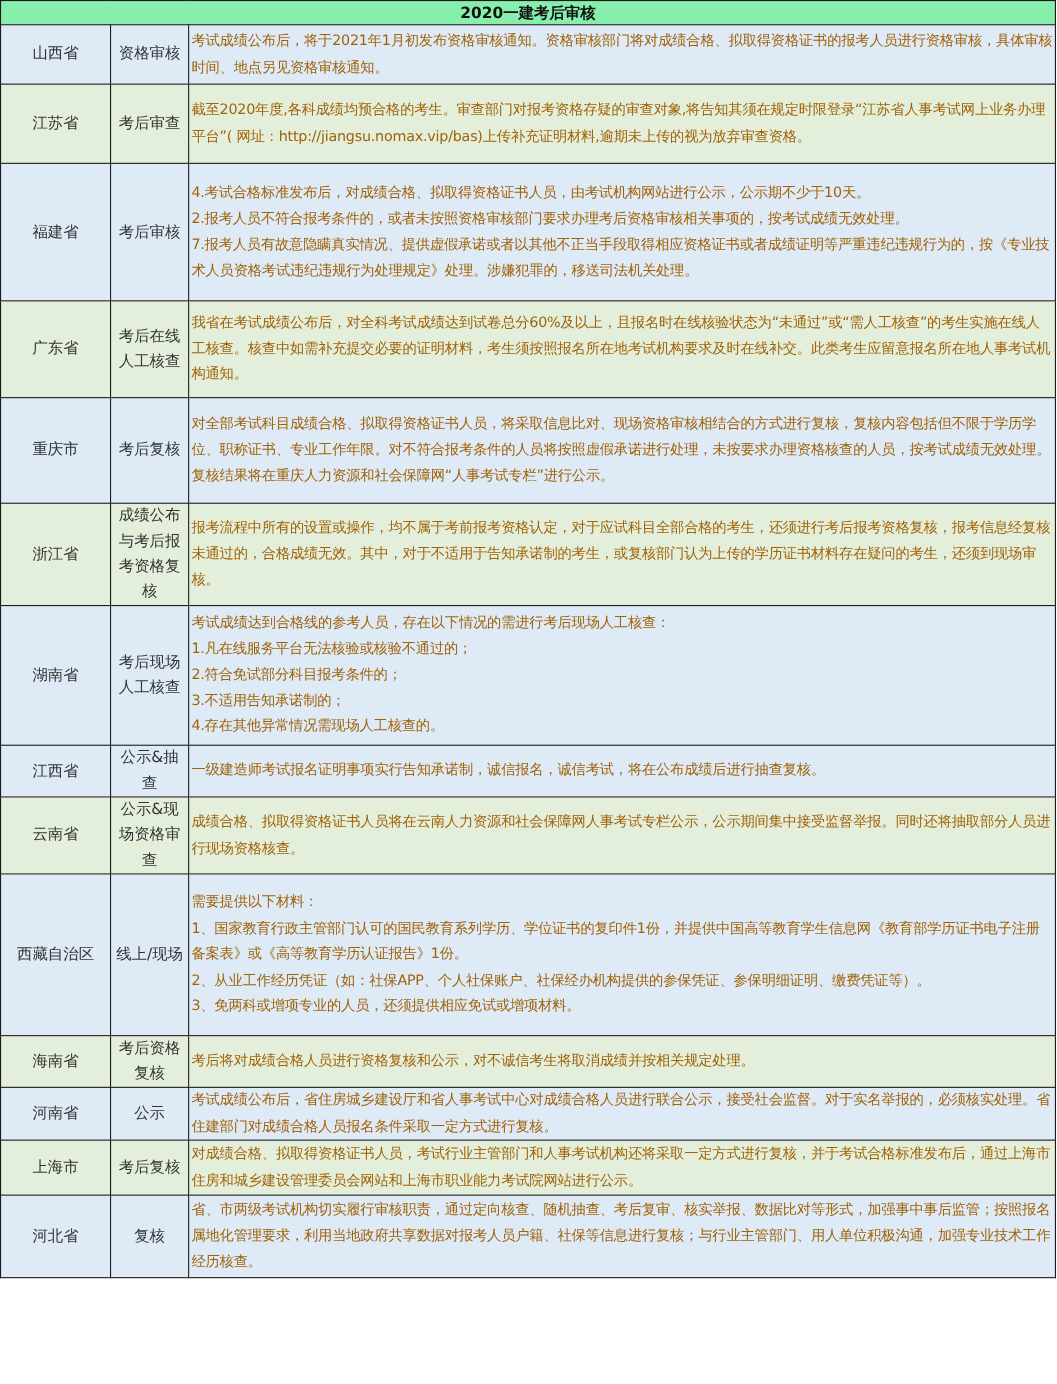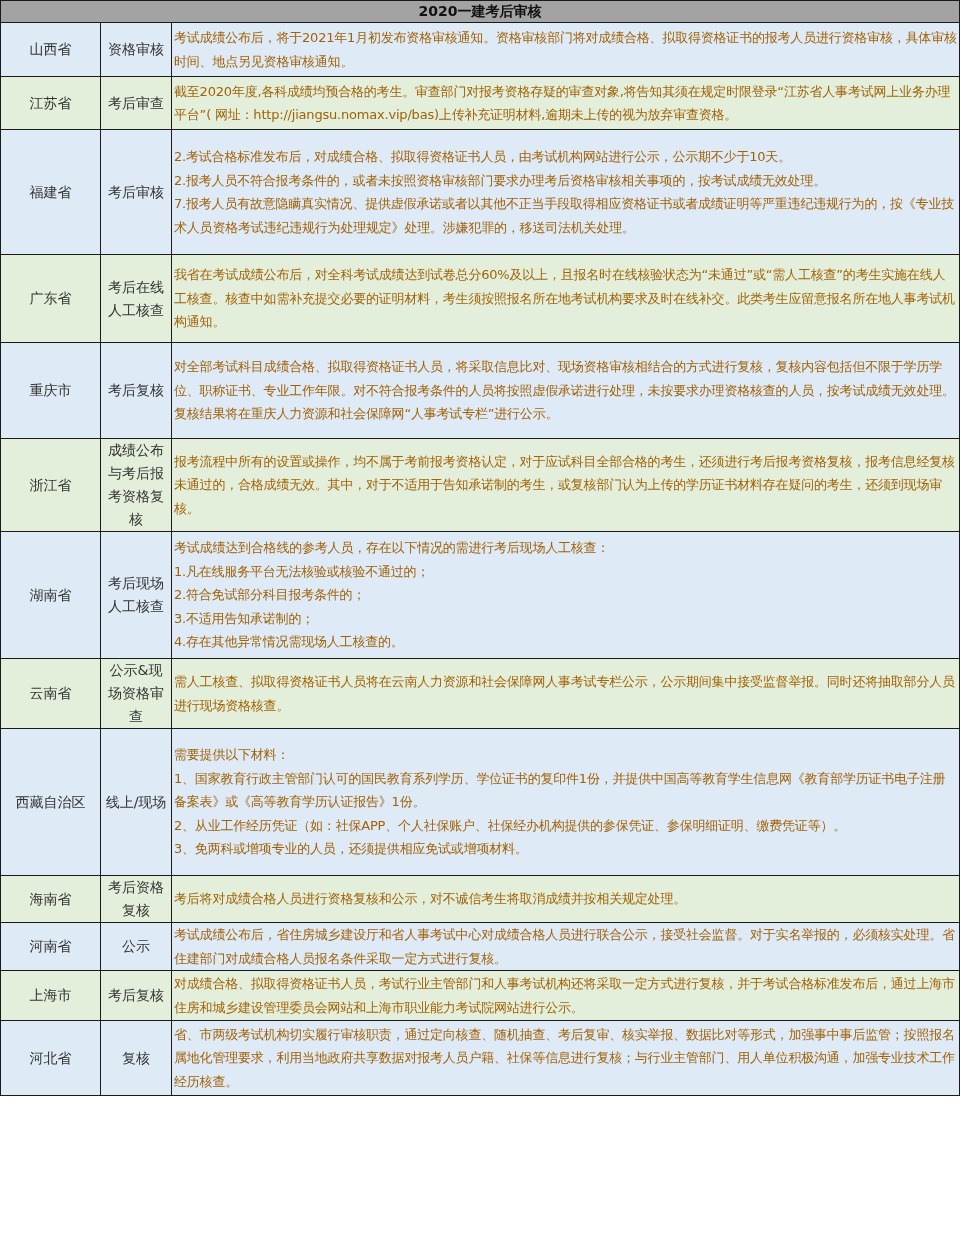"2020一建考后审核" .title-cell { background: #a3a3a3 -> #86efac }
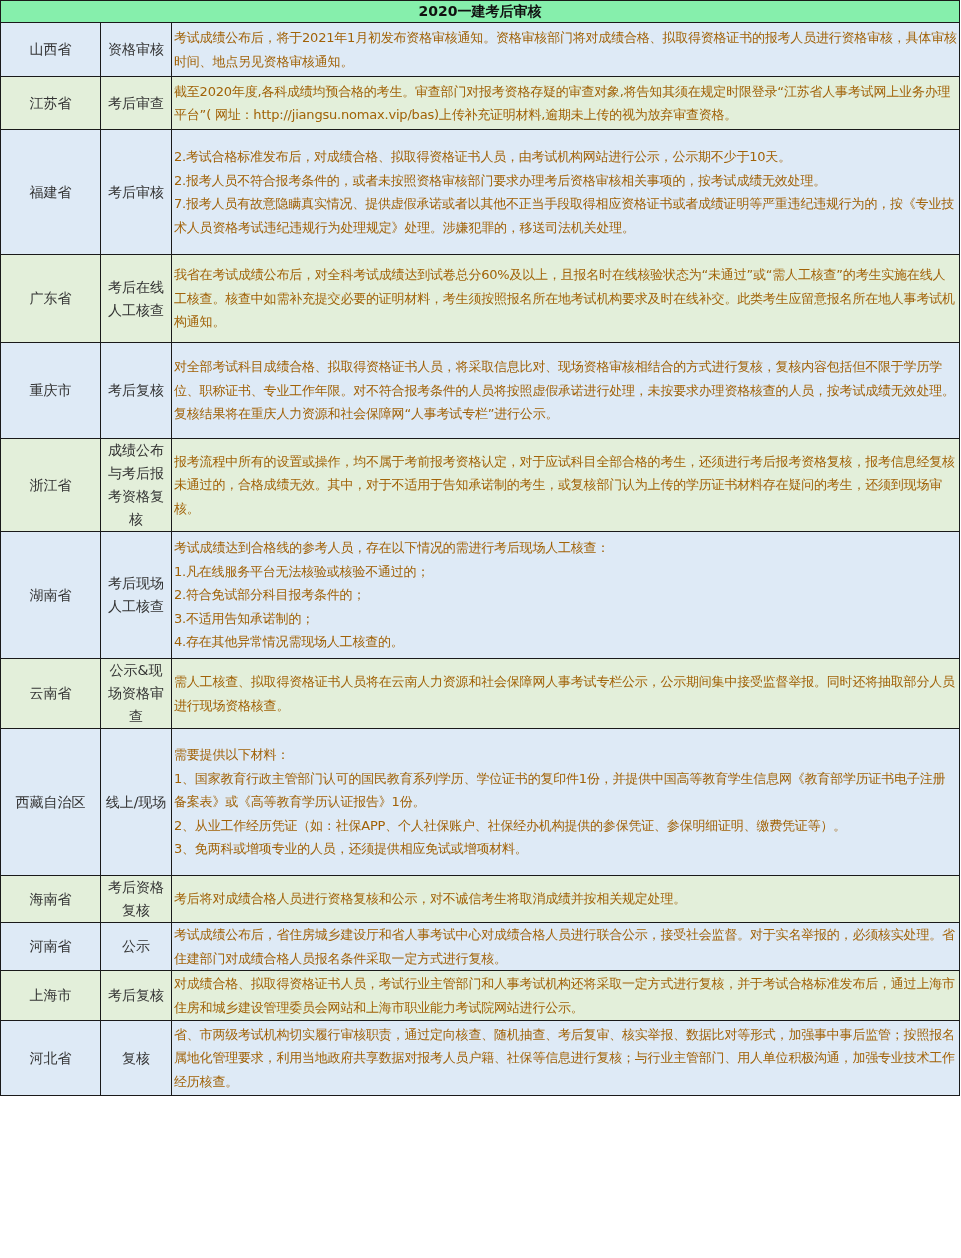"江苏省" tr.green { height: 53px -> 72px }
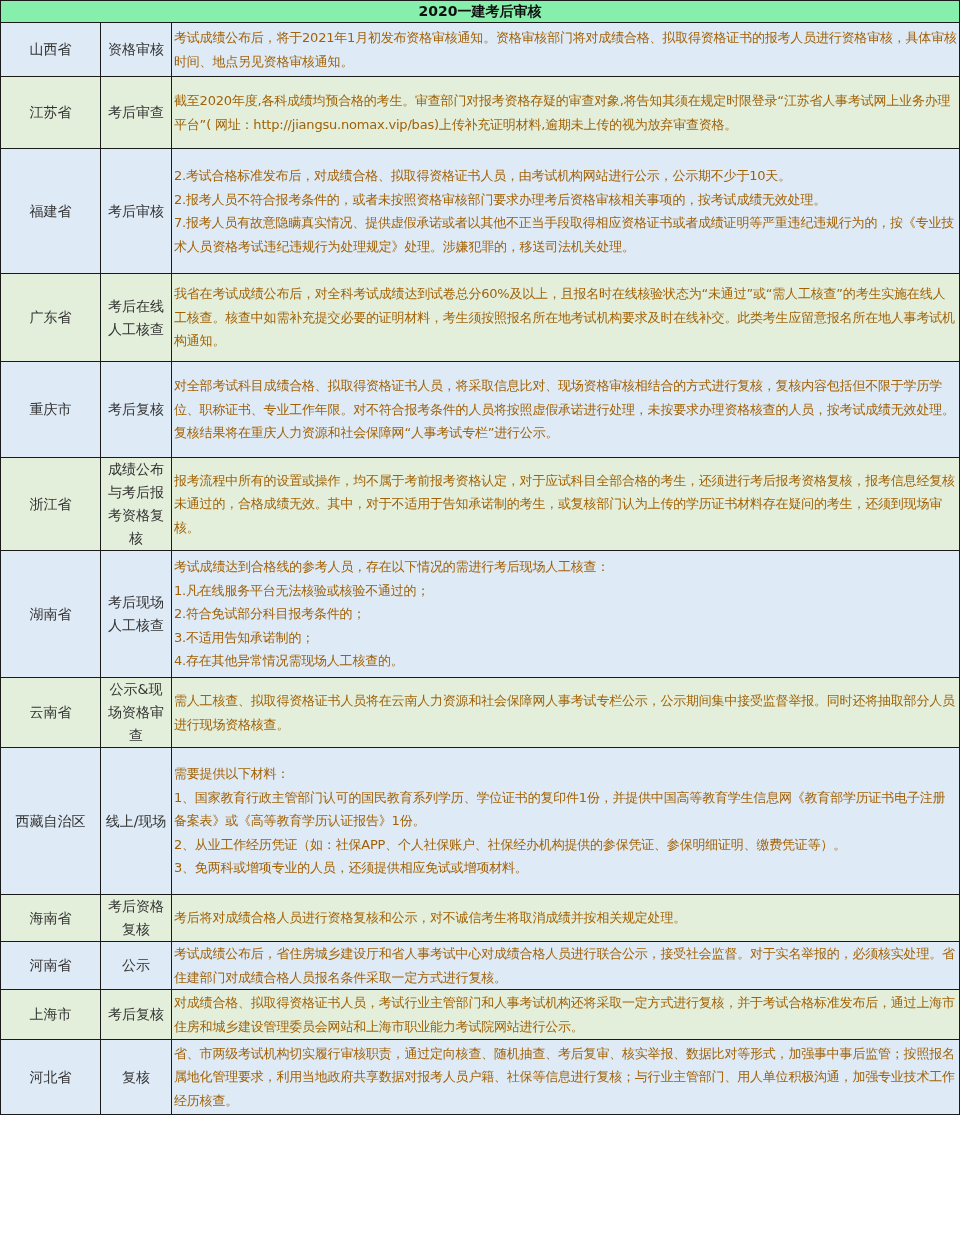"2.考试合格标准发布后，对成绩合格、拟取得资格证书人员，由考试机构网站进行公示，" span.ln { text: 2 -> 4 }
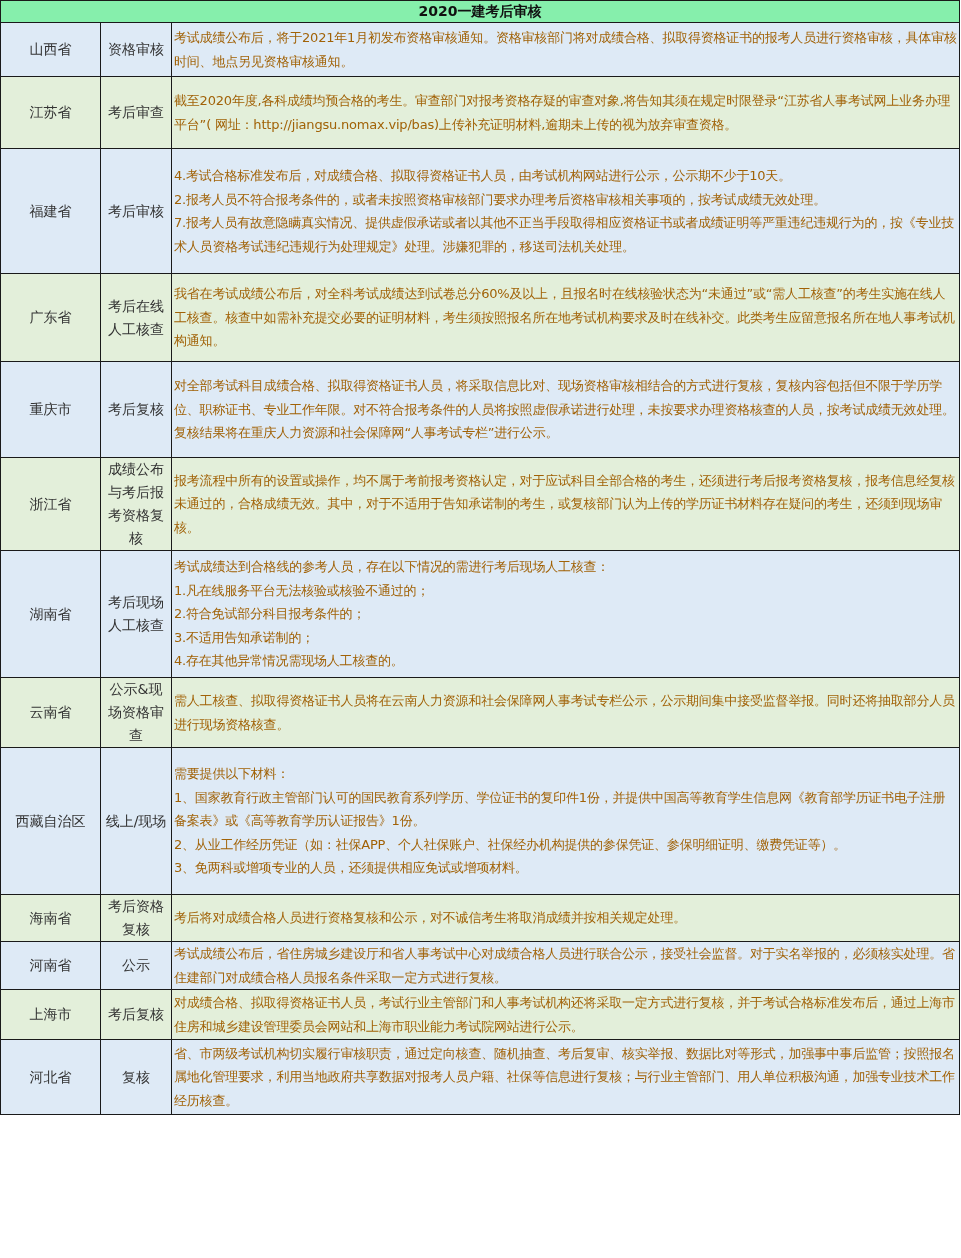"江西省" tr.blue { html: none -> <tr> <td>江西省</td> <td>公示&amp;抽查</td> <td> <span>一级建造师考试报名证明事项实行告知承诺制，诚信报名，诚信考试，将在公布成绩后进行抽查复核。</span> </td> </tr> }
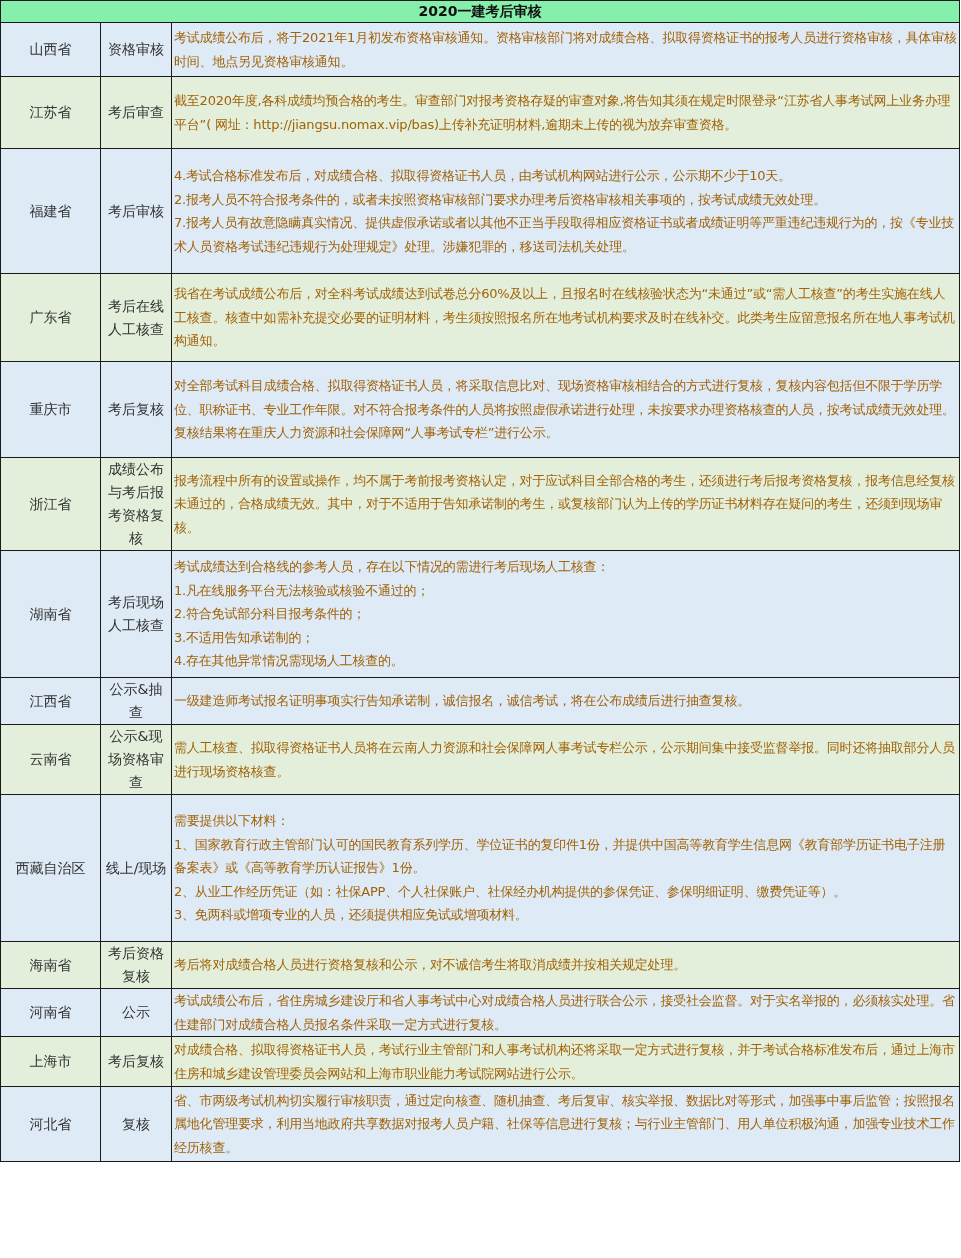"需人工核查、拟取得资格证书人员将在云南人力资源和社会保障网人事考试专栏公示，公示" span.ln { text: 需人工核查 -> 成绩合格 }
